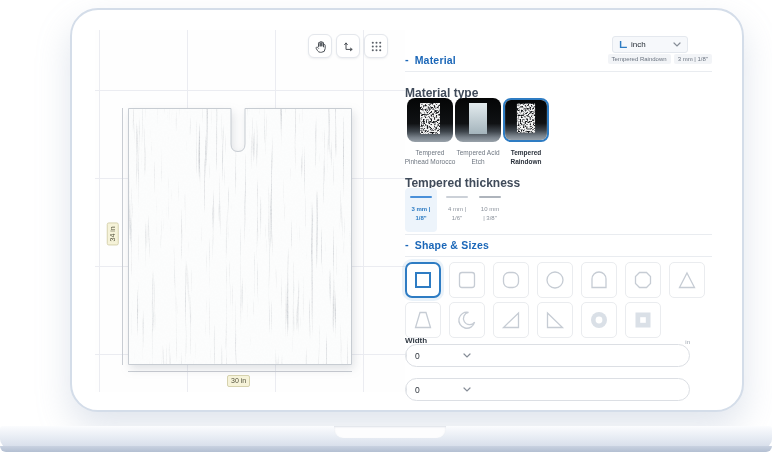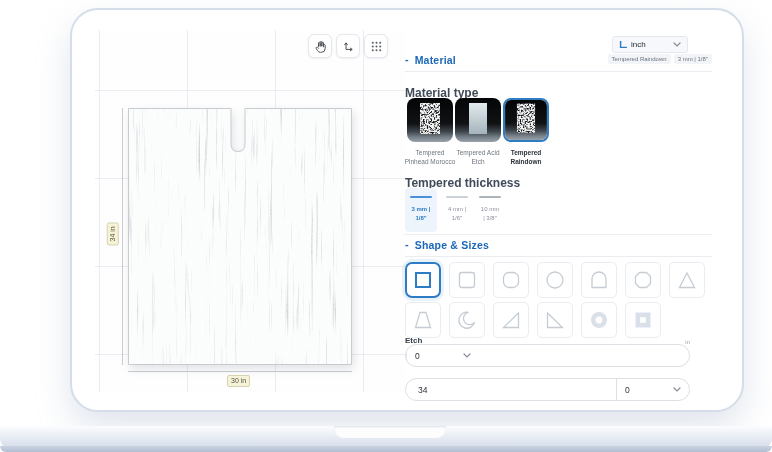"Etch" span.field-label { text: Etch -> Width }
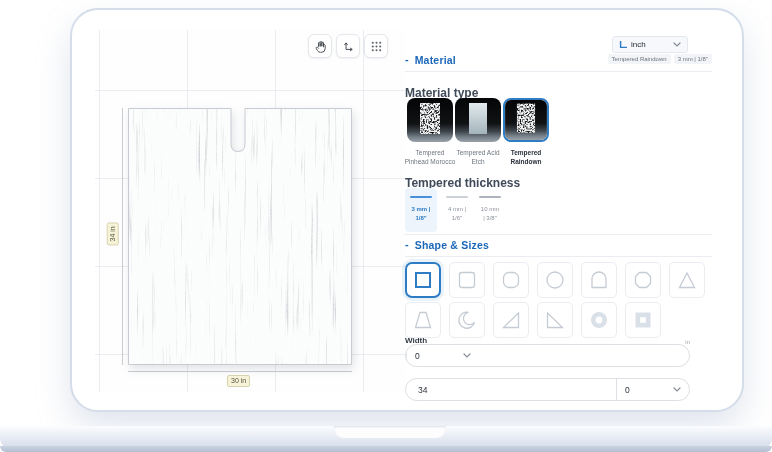"34" input { html: <input> -> none }
